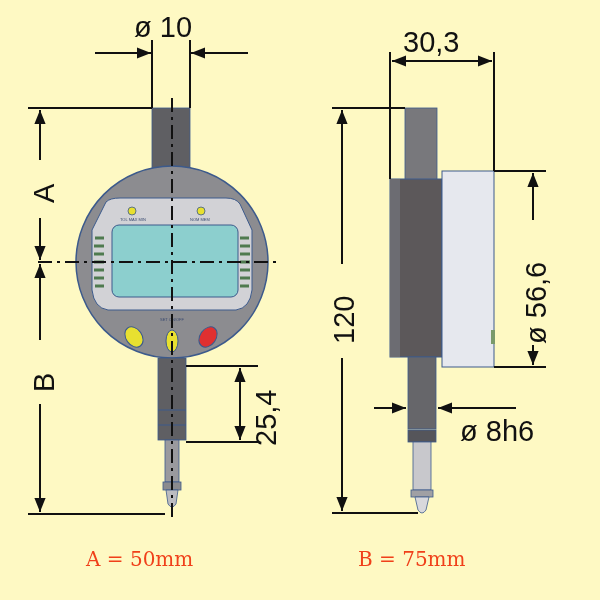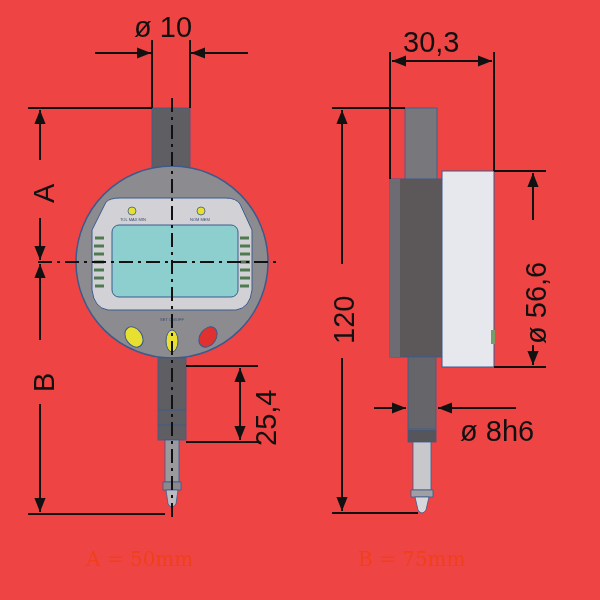"ø 10" #stage { background: #ef4444 -> #fef9c3 }
